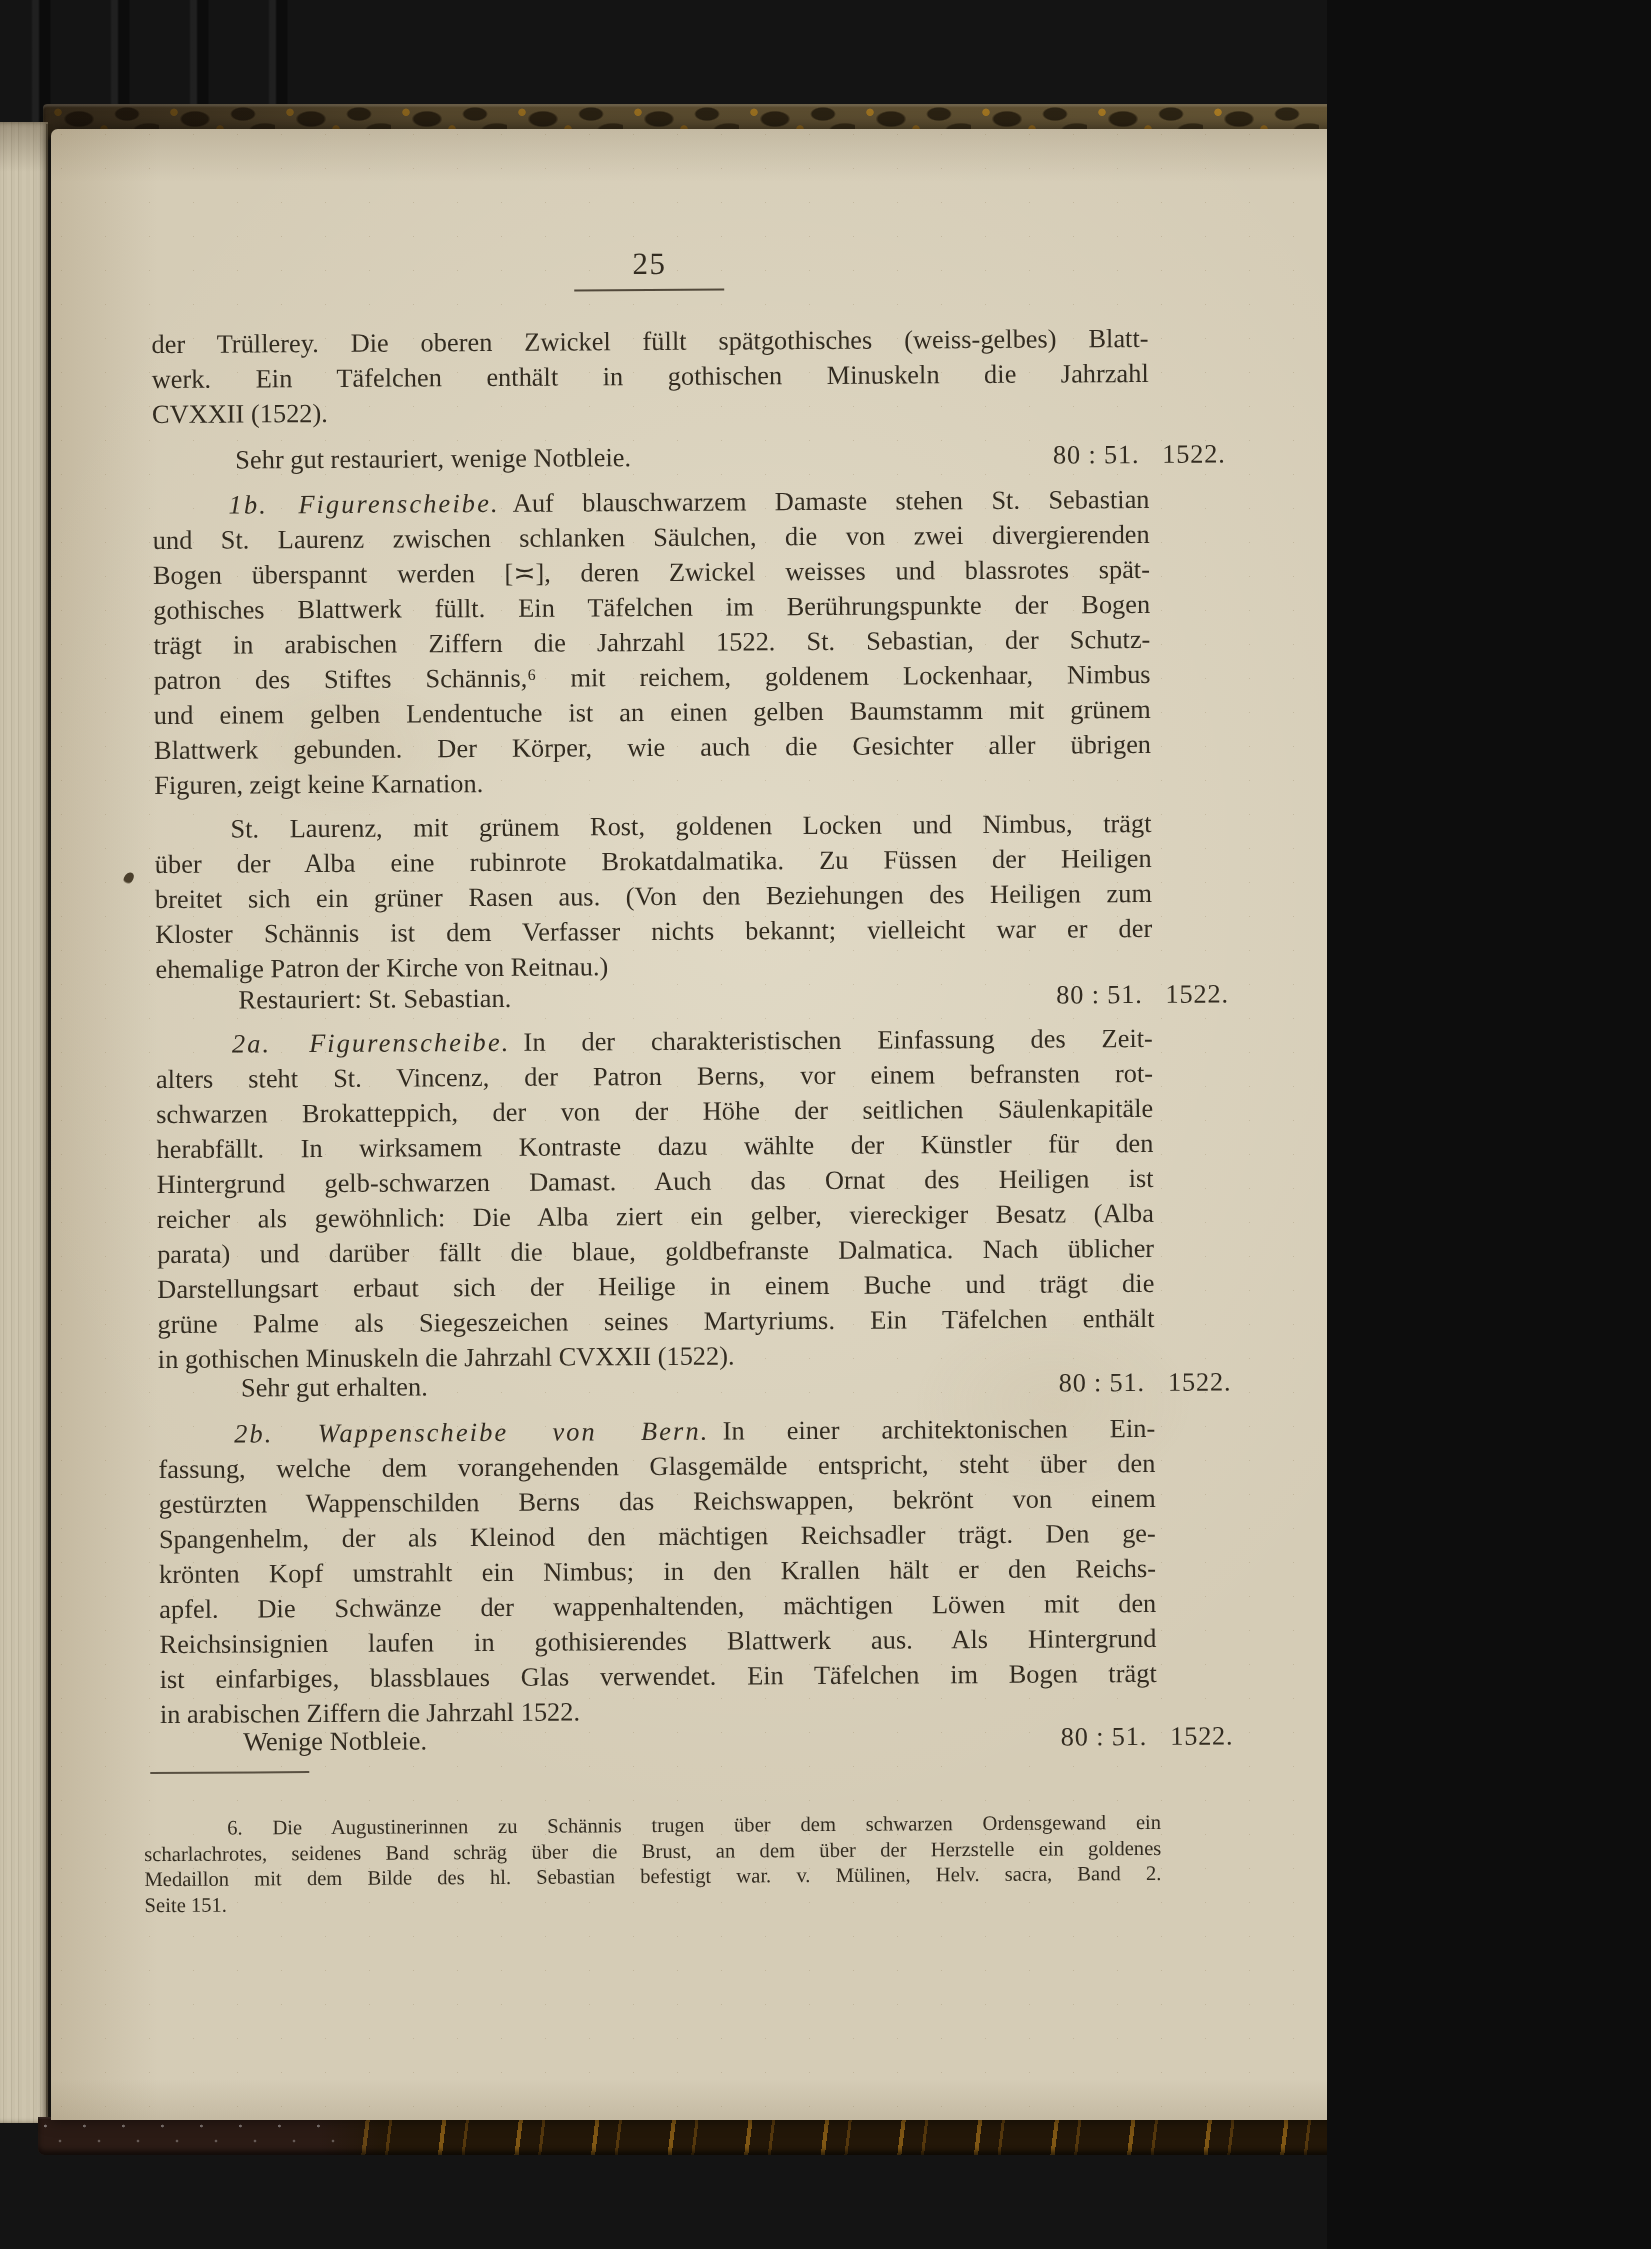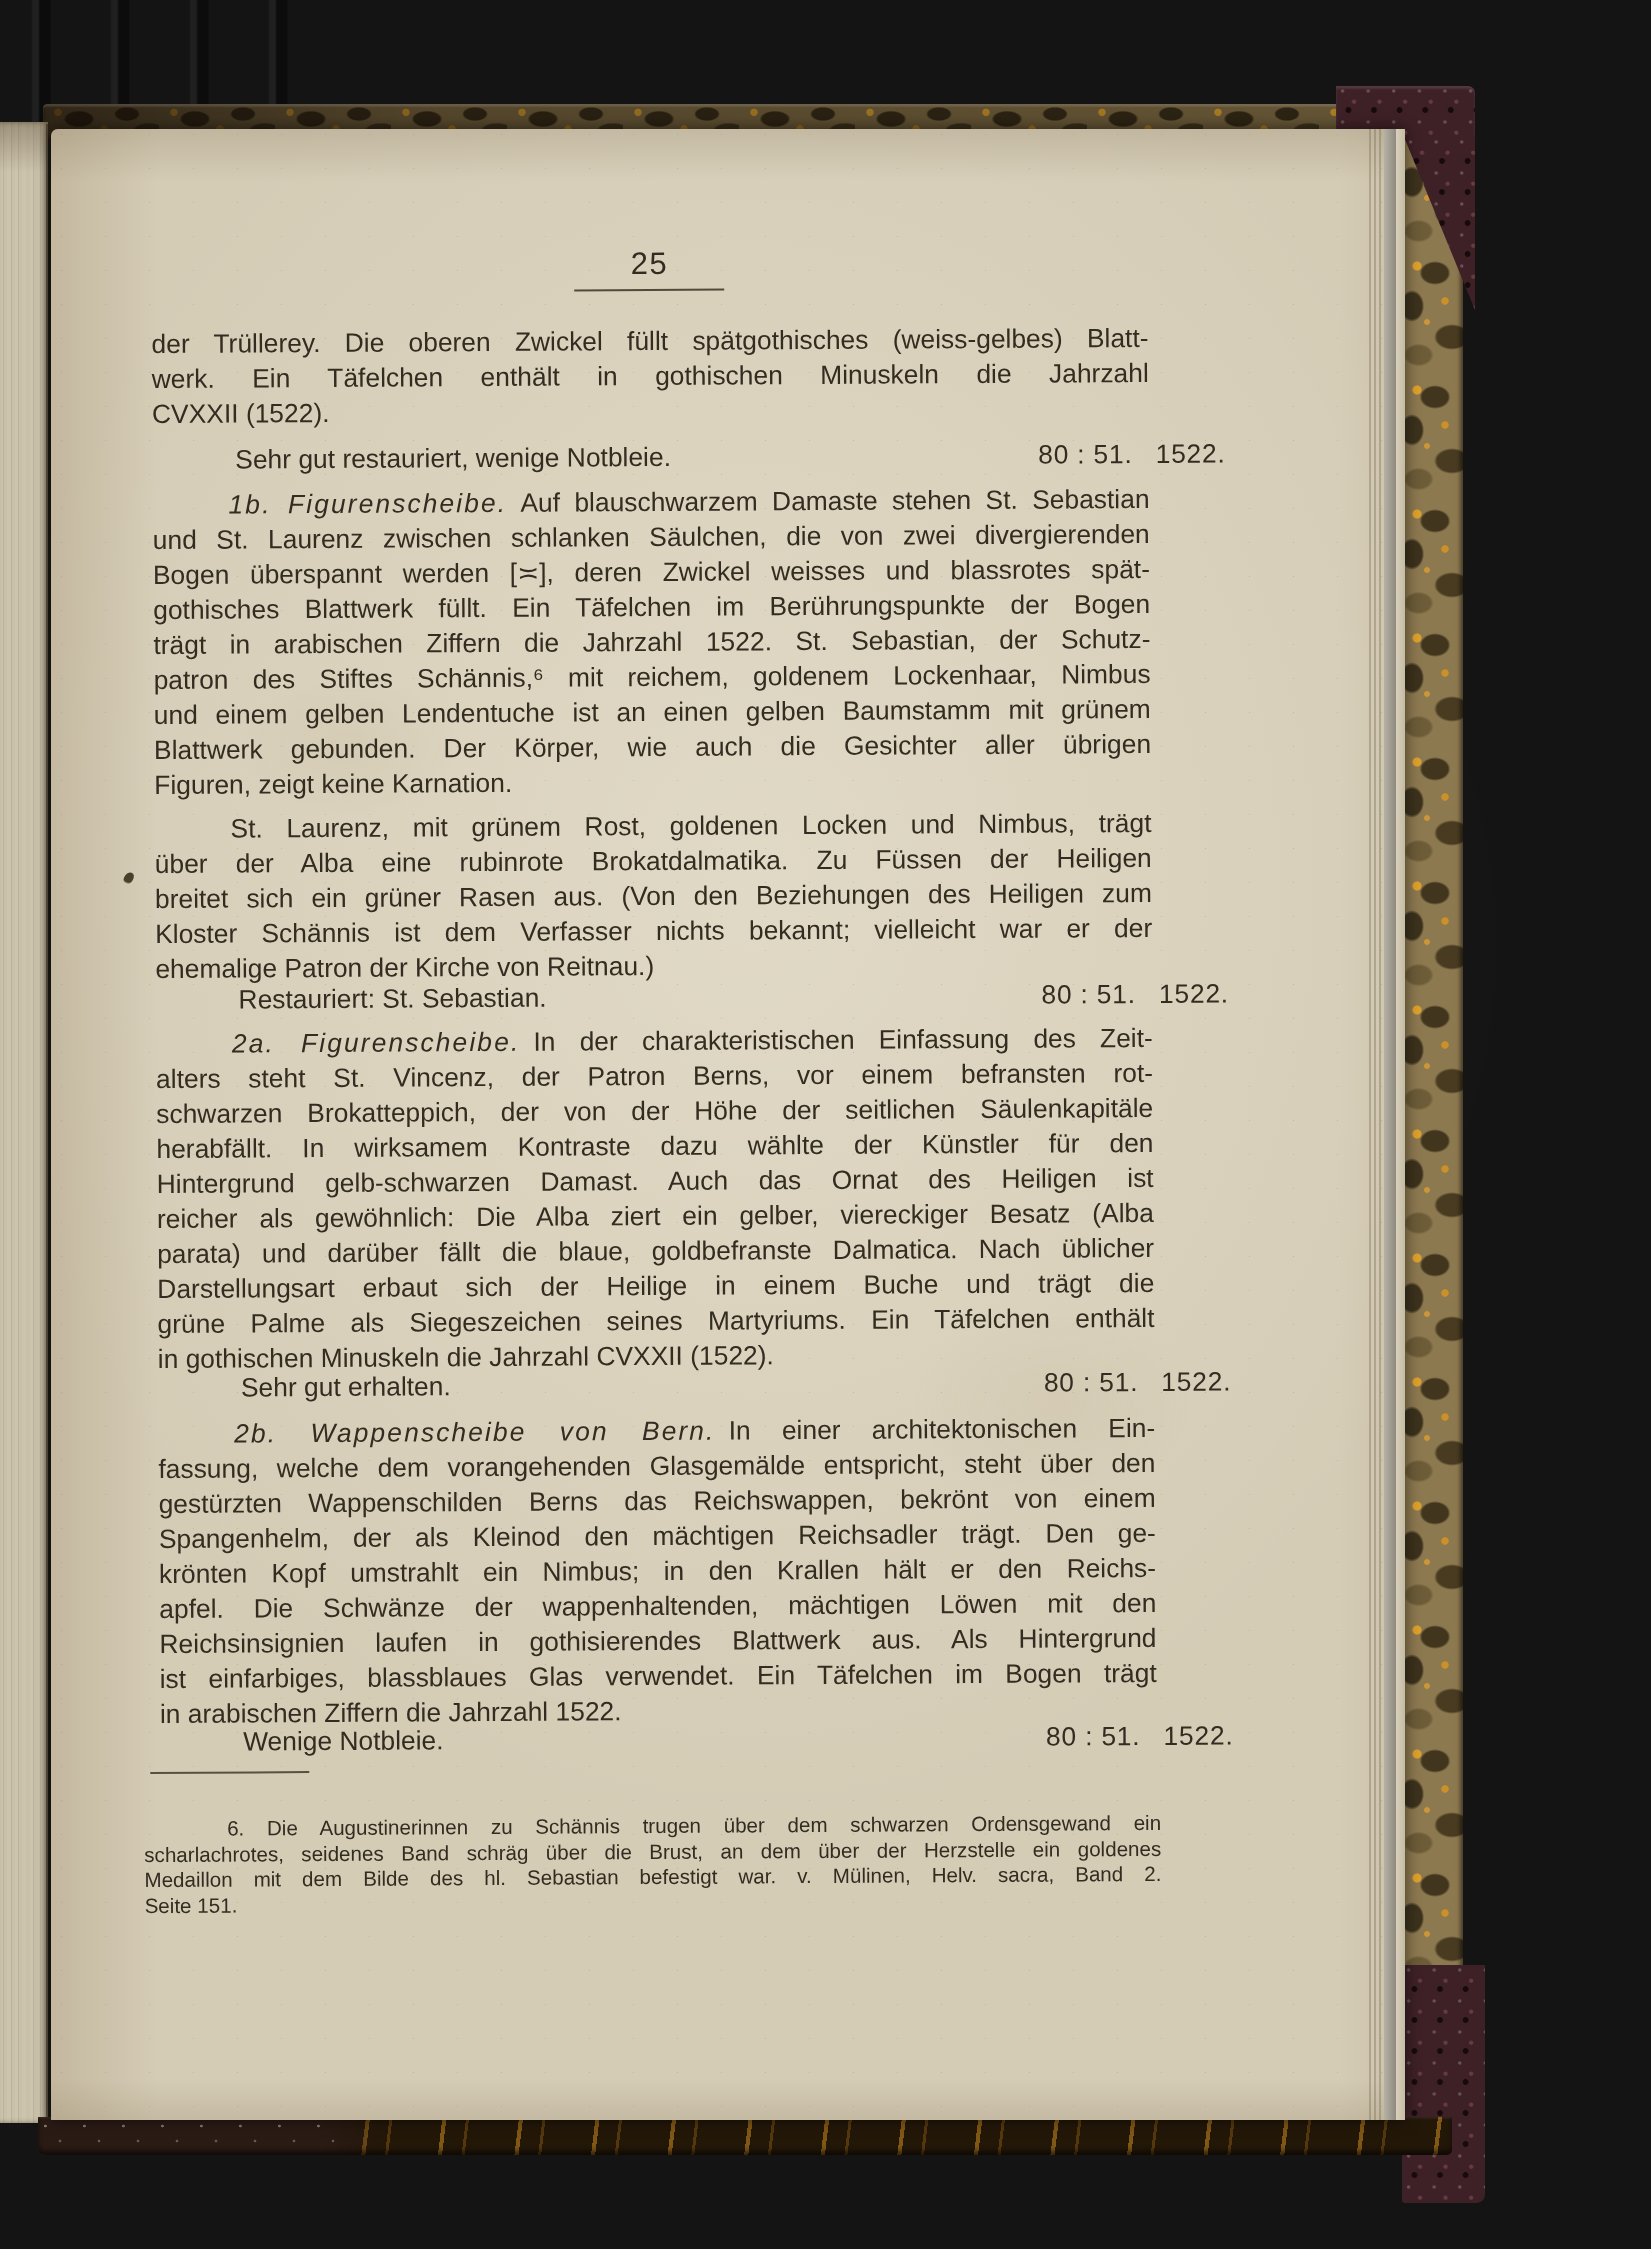"25" .stage { font-family: Liberation Sans, sans-serif -> Liberation Serif, serif; width: 1651px -> 1327px }
